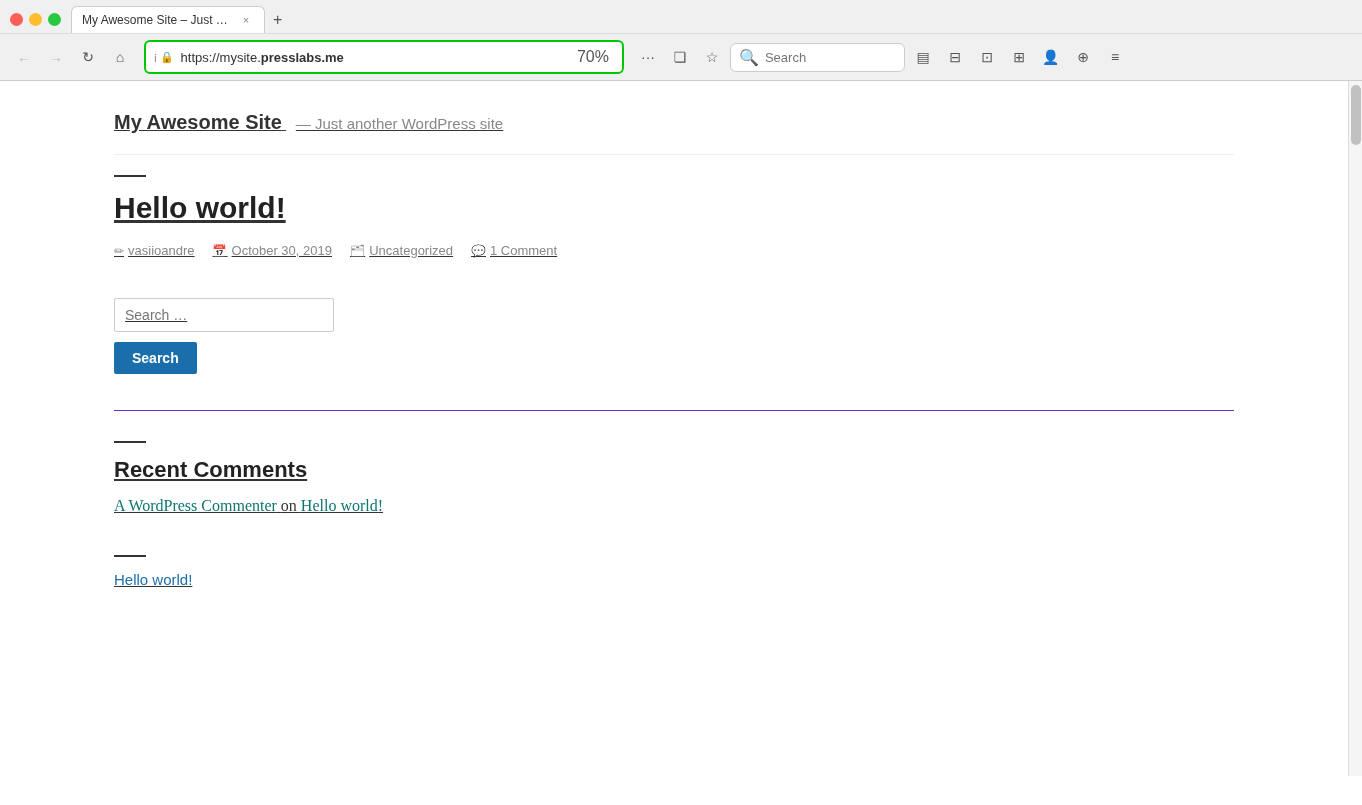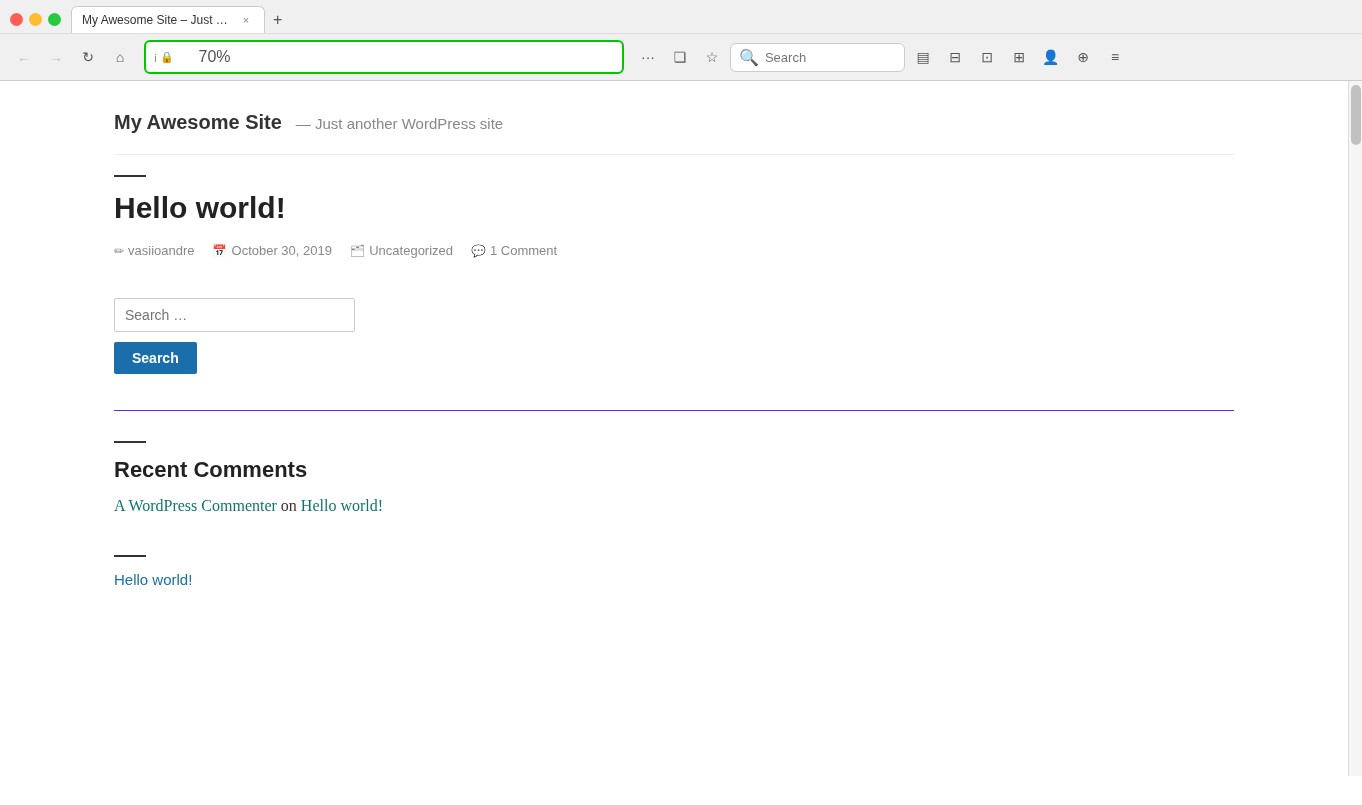"https://mysite.presslabs.me" div.address-url { html: none -> <div> <span>https://</span><span>mysite.</span><span>presslabs.me</span> </div> }
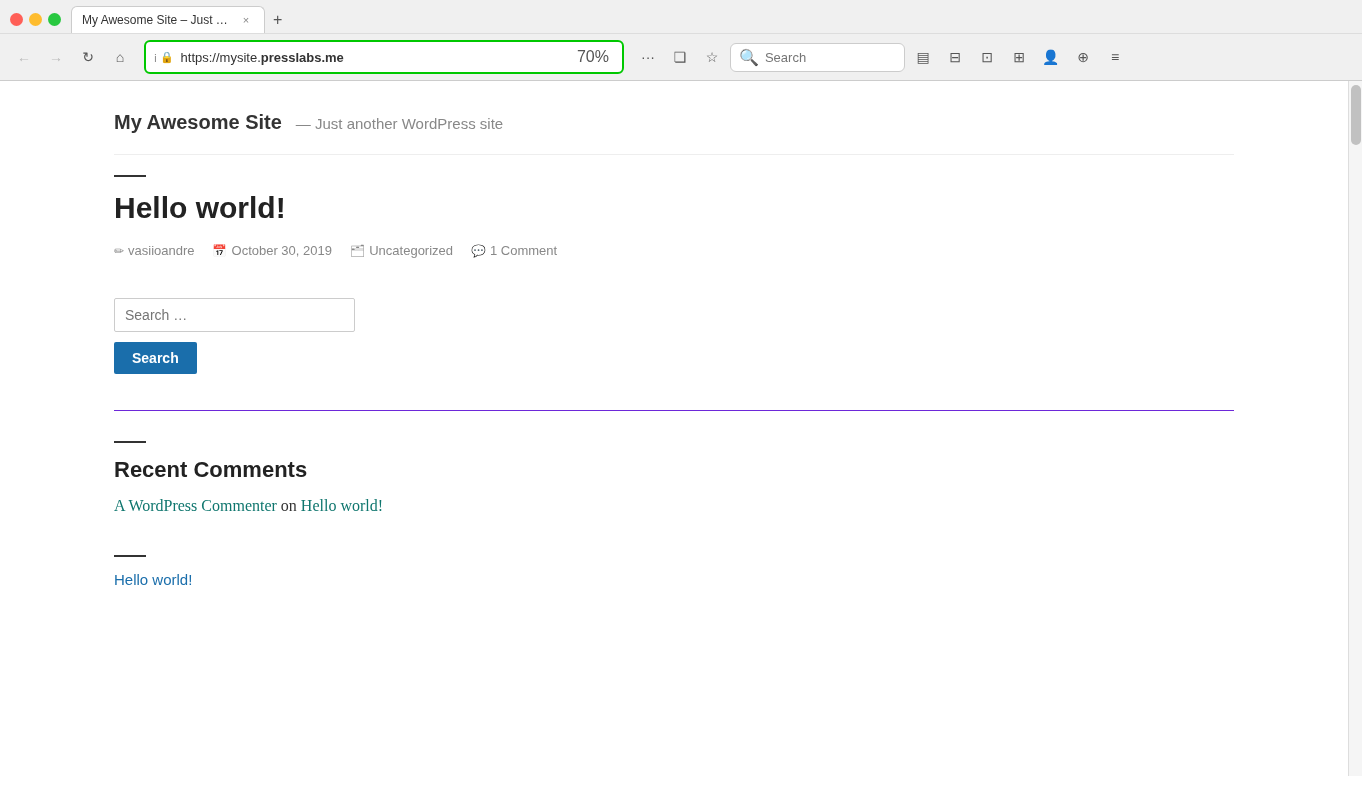"My Awesome Site — Just" .browser-content-wrapper { text-decoration: none -> underline }
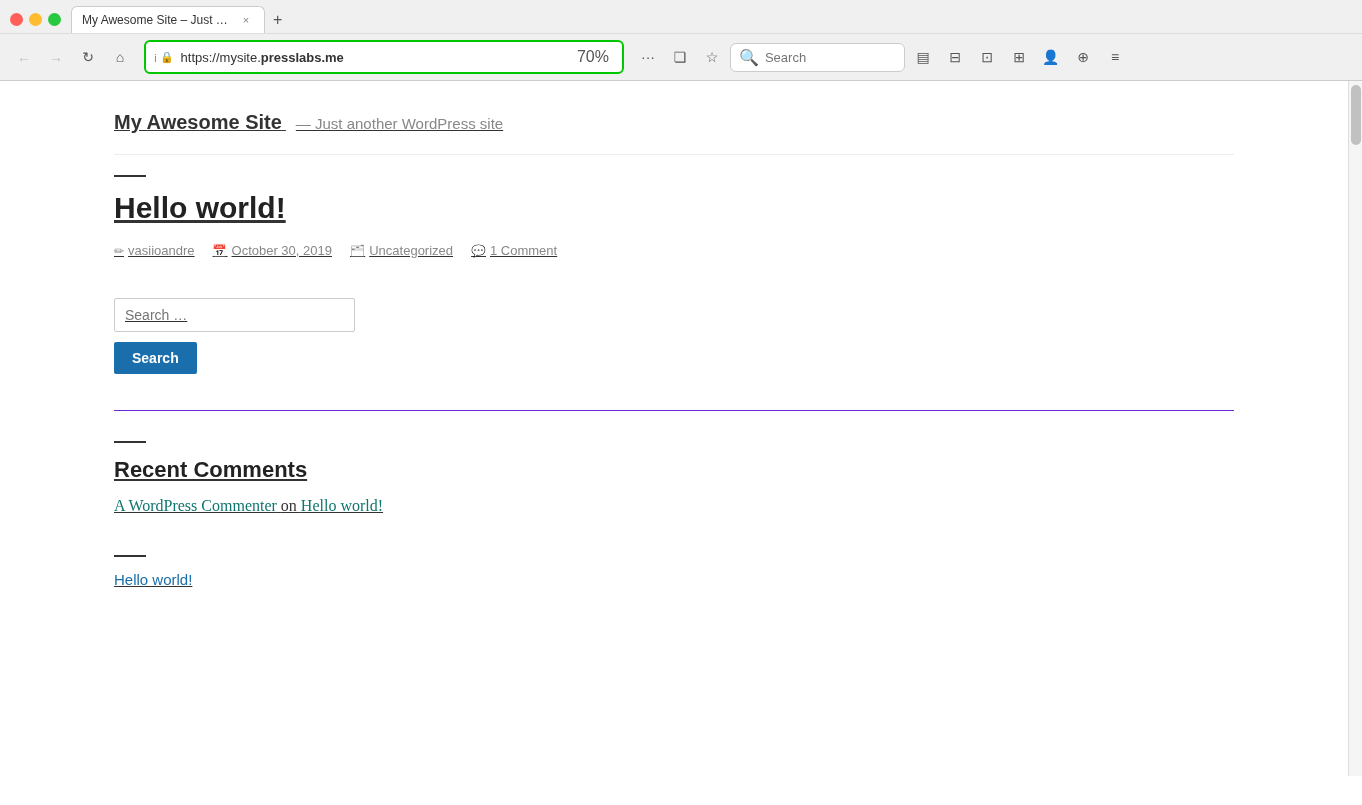"Search …" .search-input-wrap { width: 241px -> 220px }
